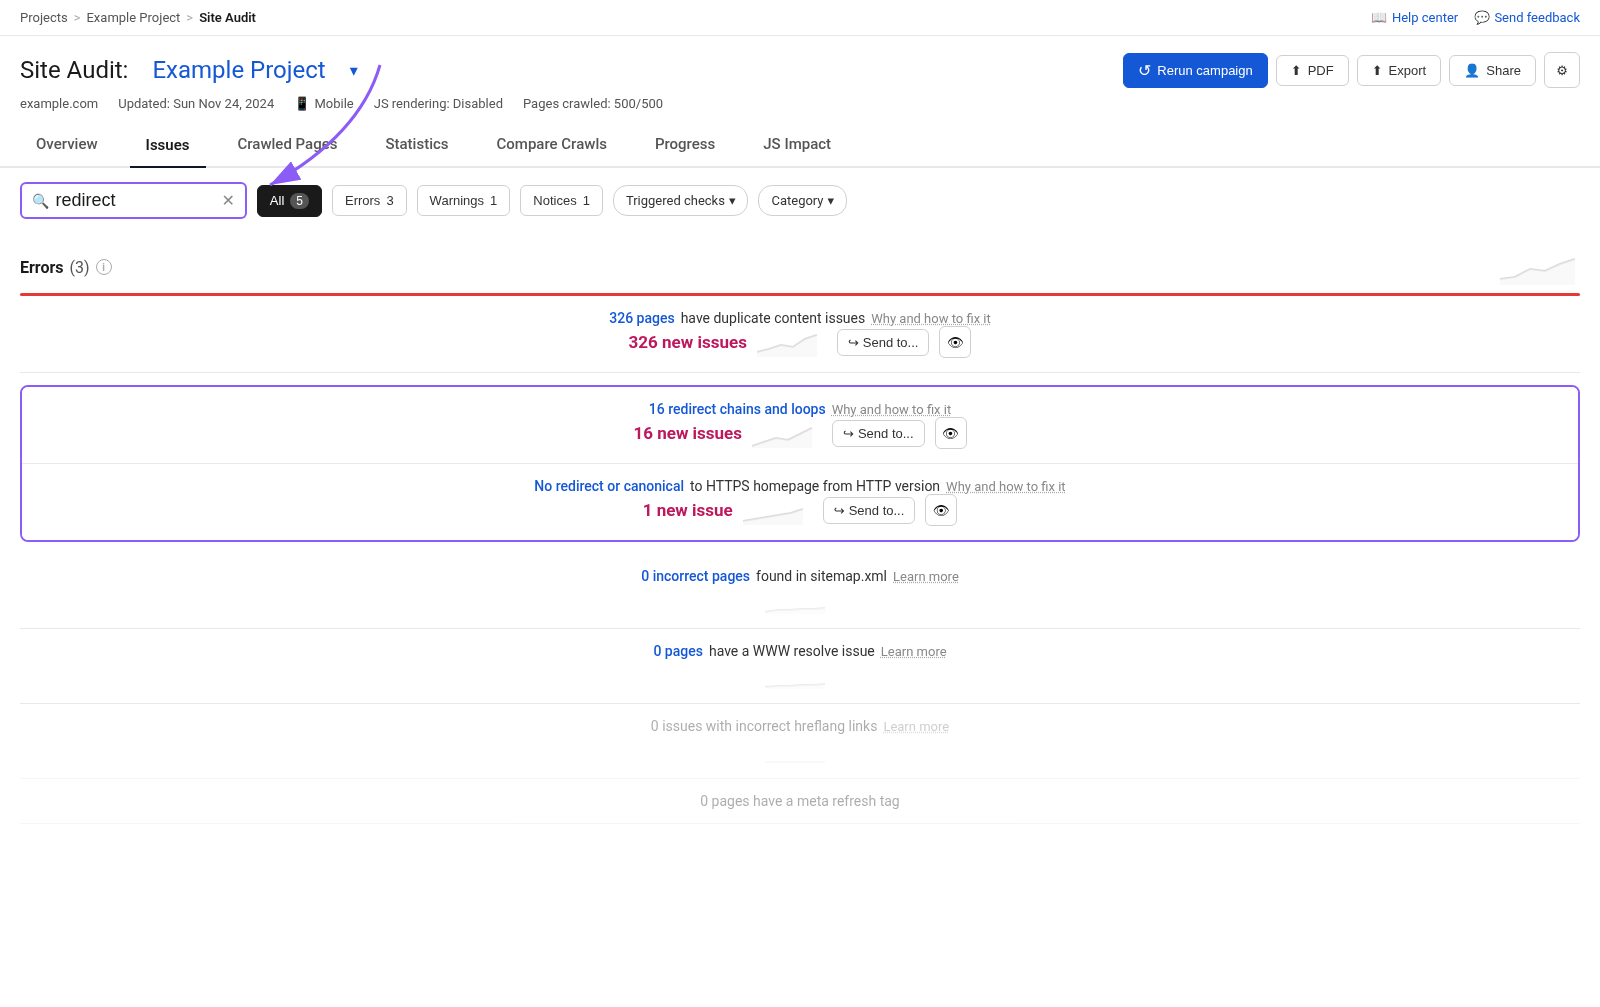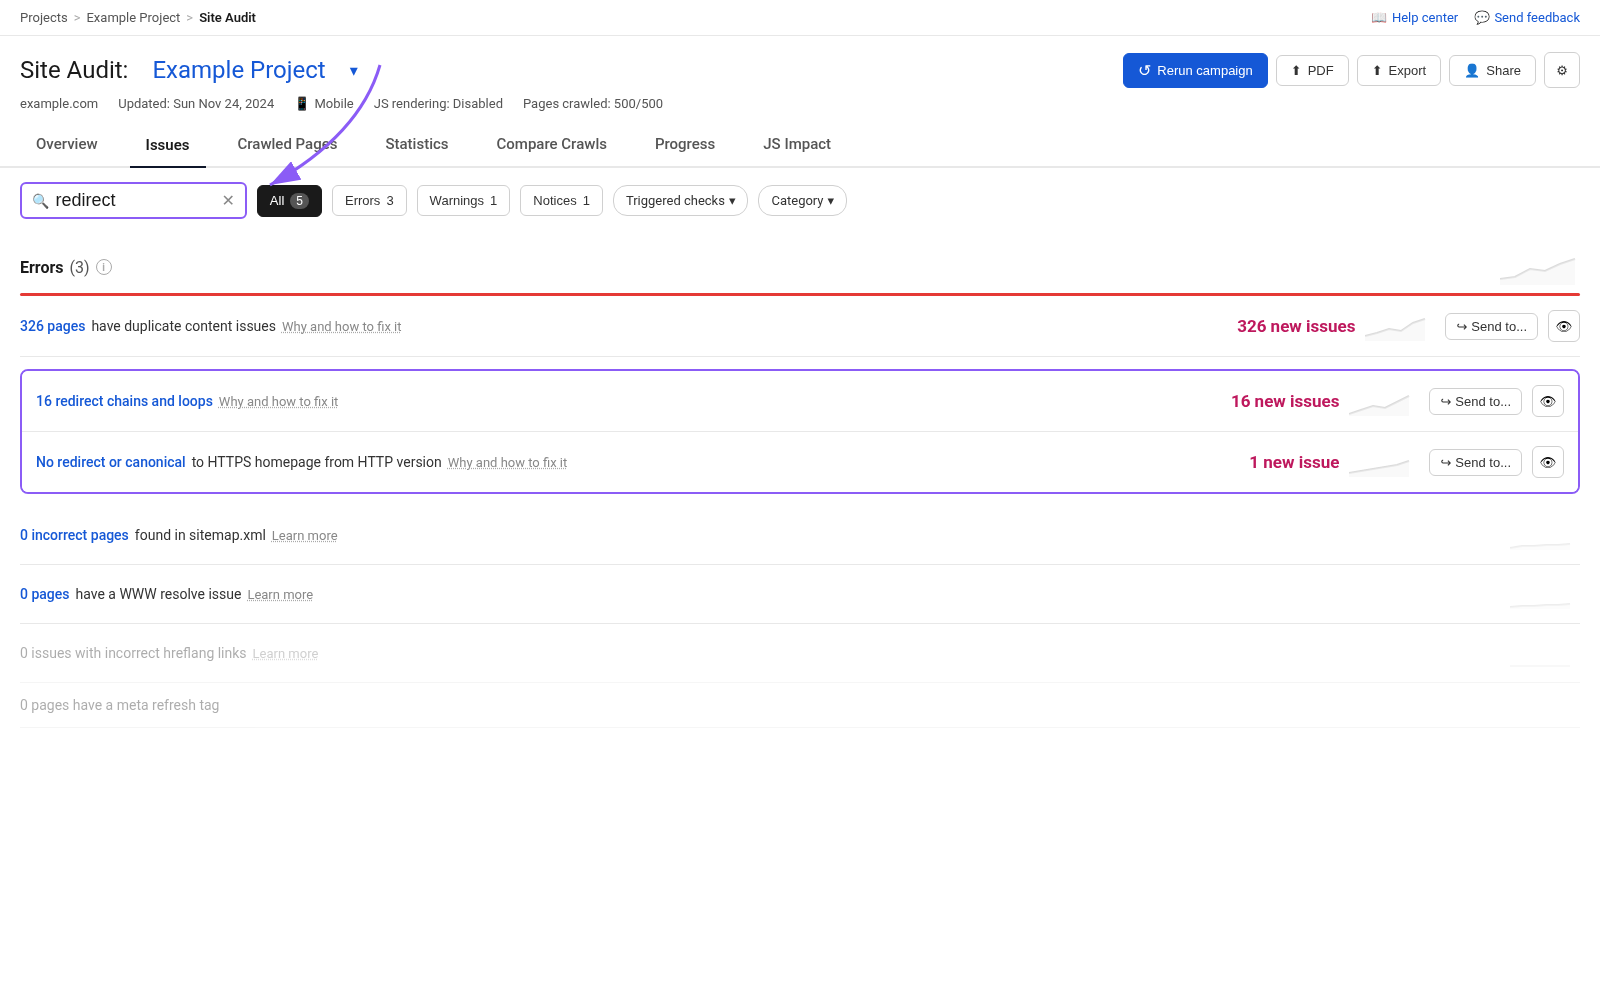"326 pages" .issue-row { flex-direction: none -> column }
